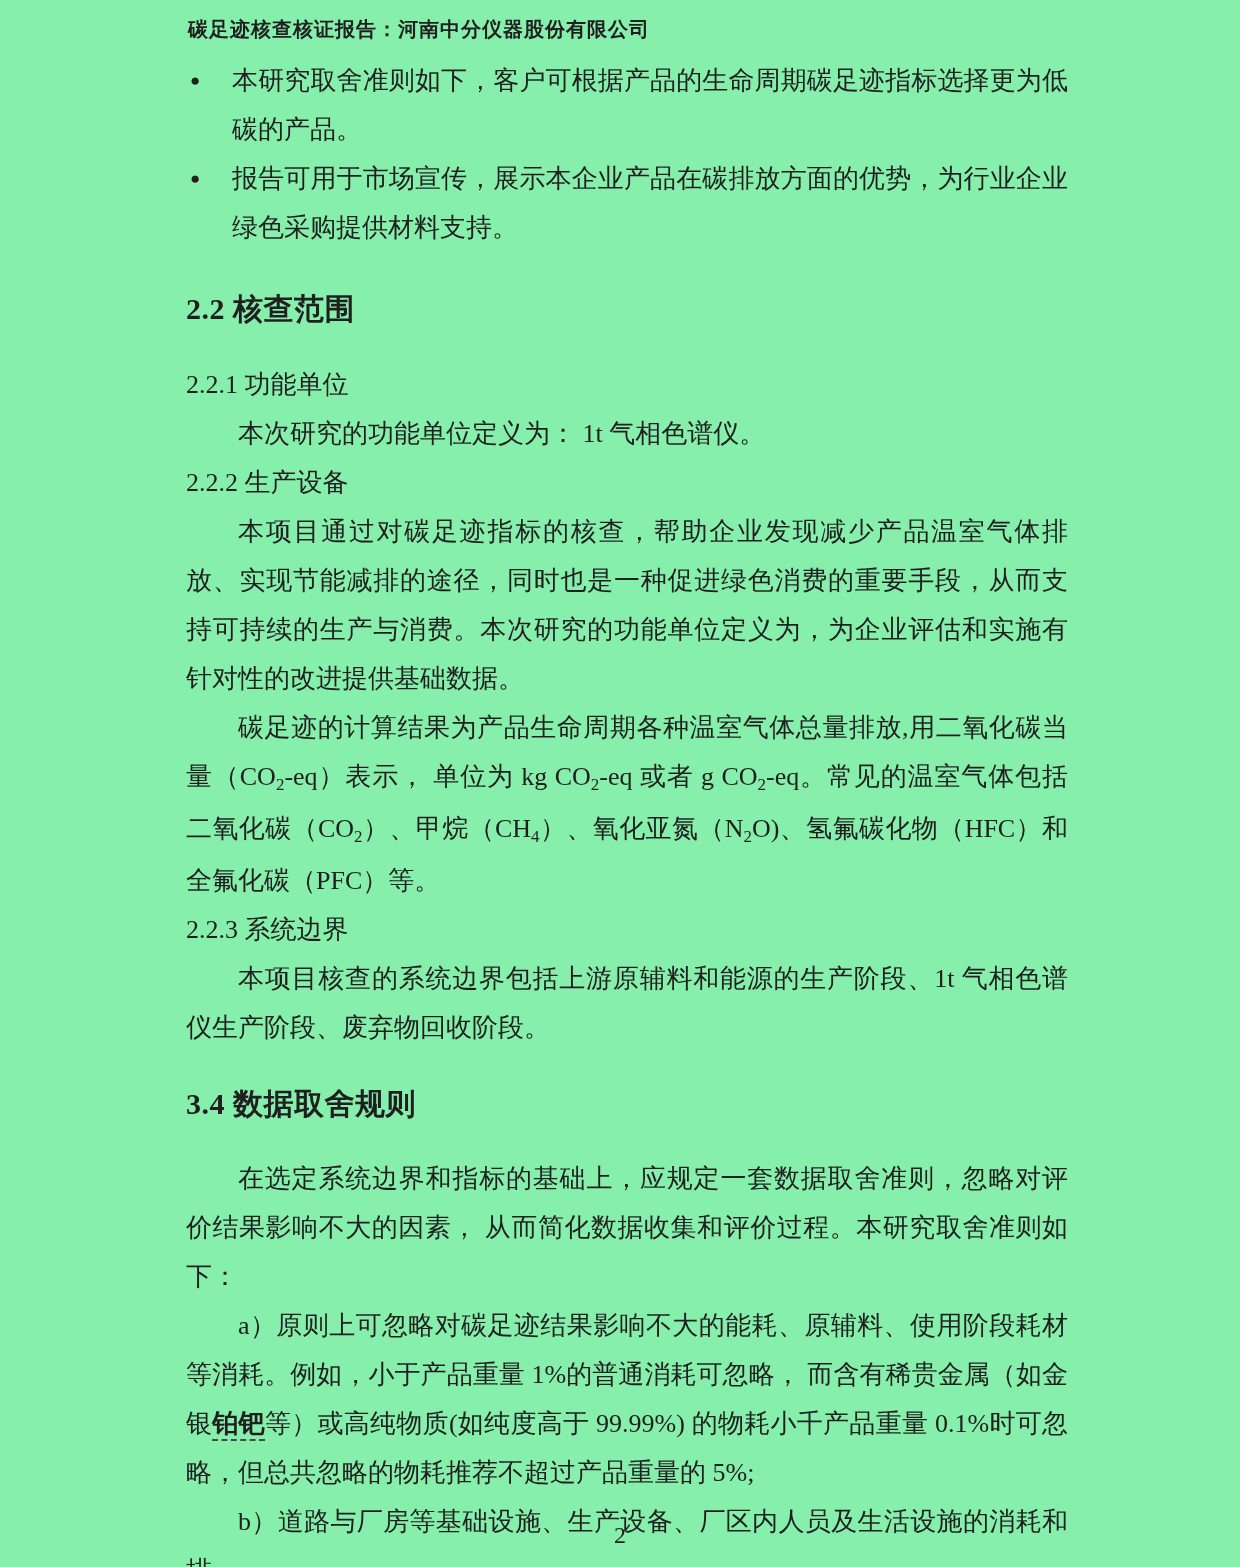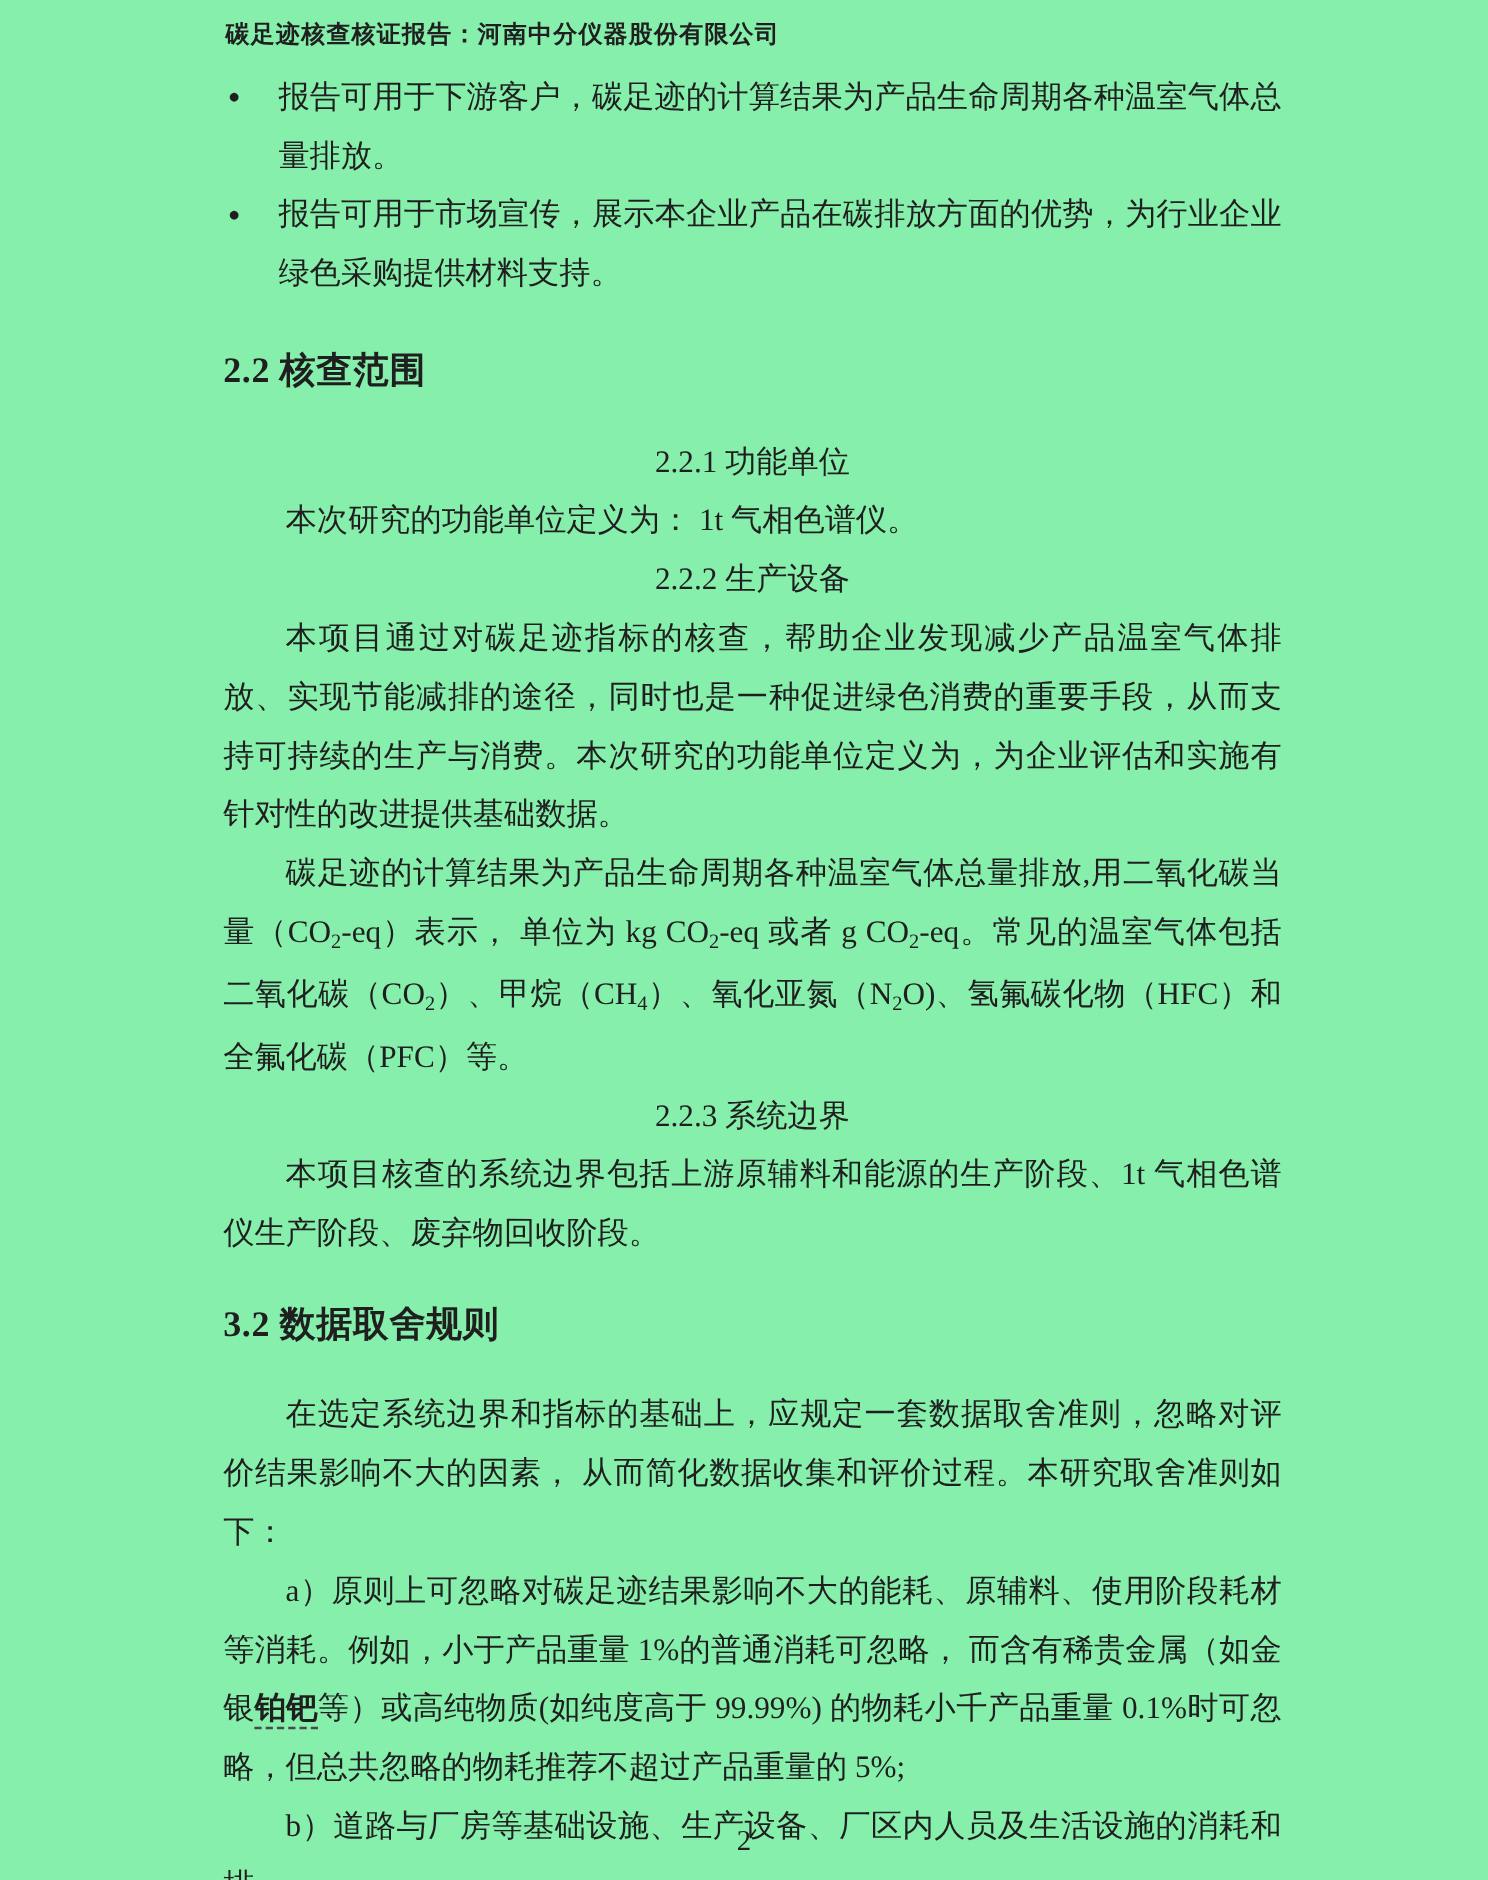"报告可用于下游客户，碳足迹的计算结果为产品生命周期各种温室气体总量排放。" span.bullet-text { text: 报告可用于下游客户，碳足迹的计算结果为产品生命周期各种温室气体总量排放 -> 本研究取舍准则如下，客户可根据产品的生命周期碳足迹指标选择更为低碳的产品 }
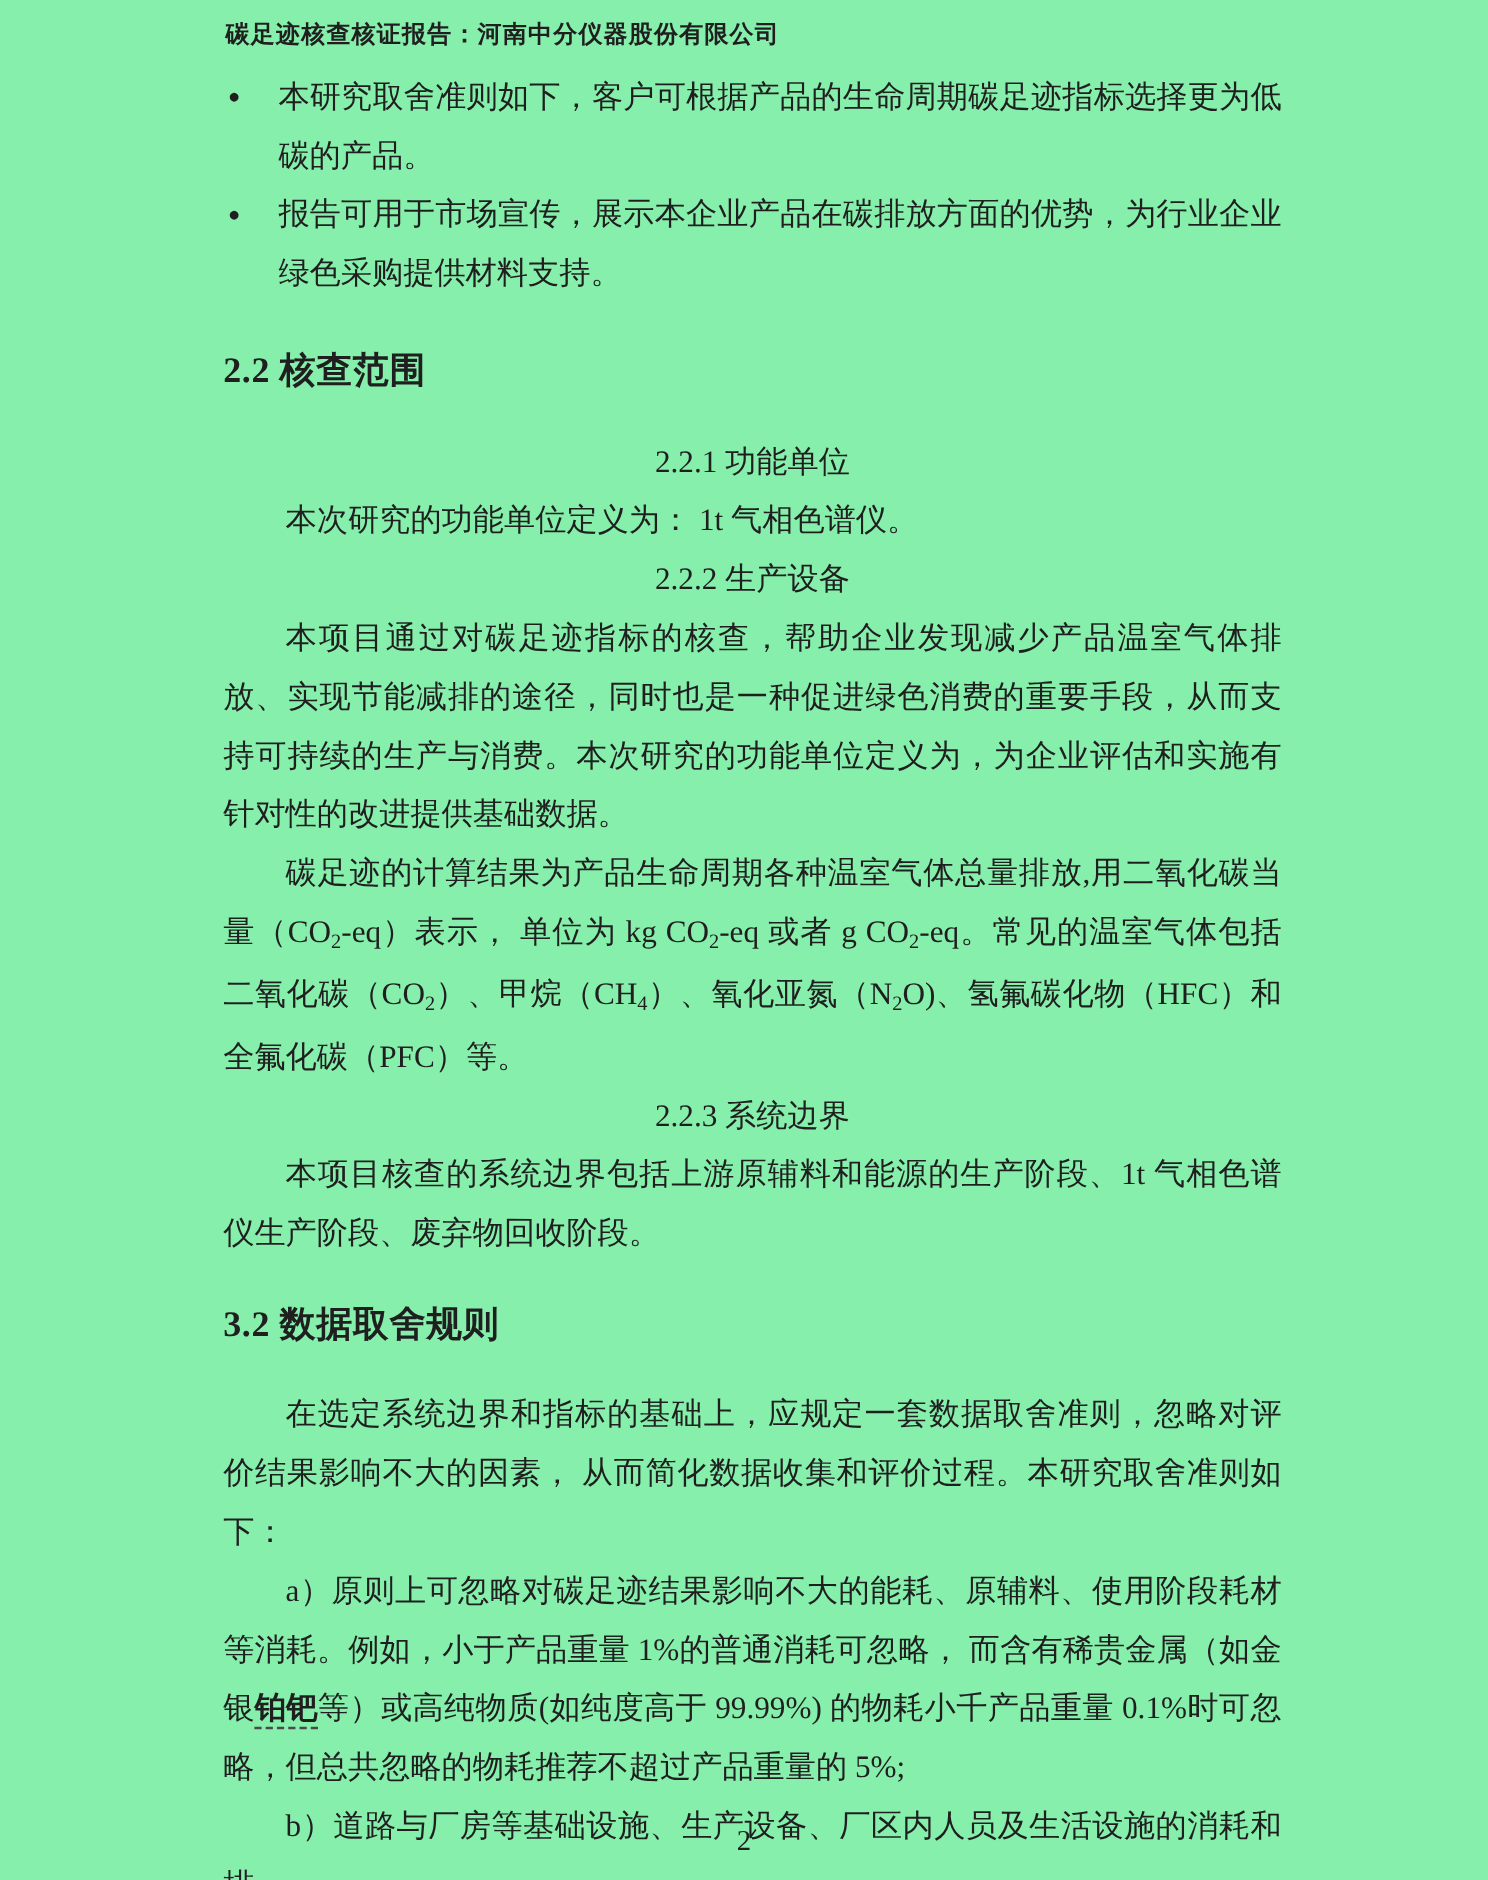"2.2.1 功能单位" p { text-align: center -> none }
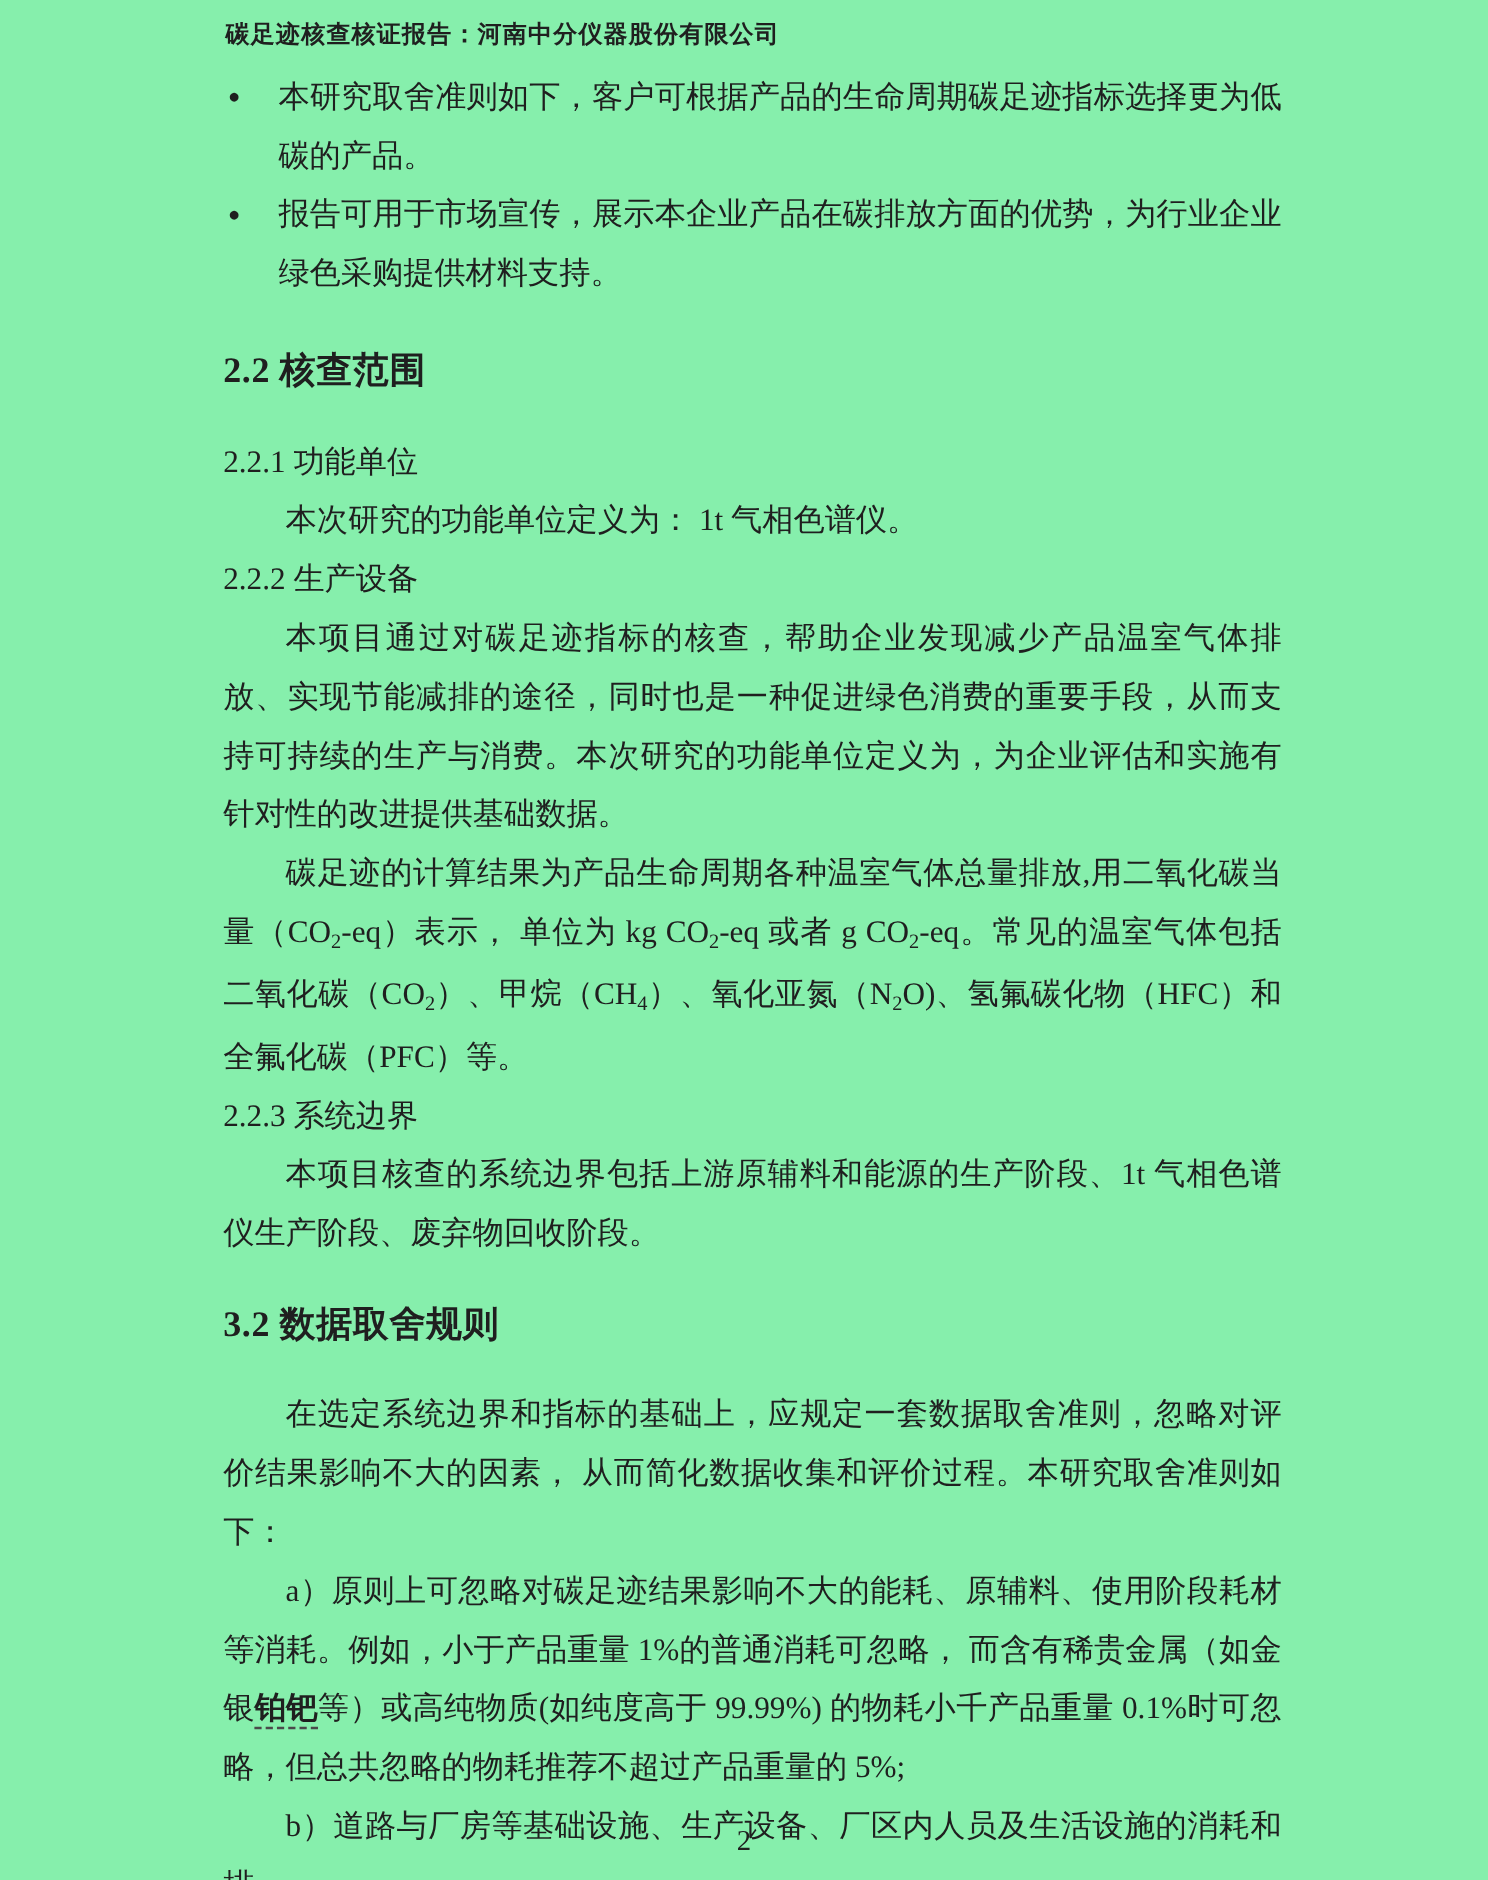"3.2 数据取舍规则" div.h-bold { text: 3.2 -> 3.4 }
